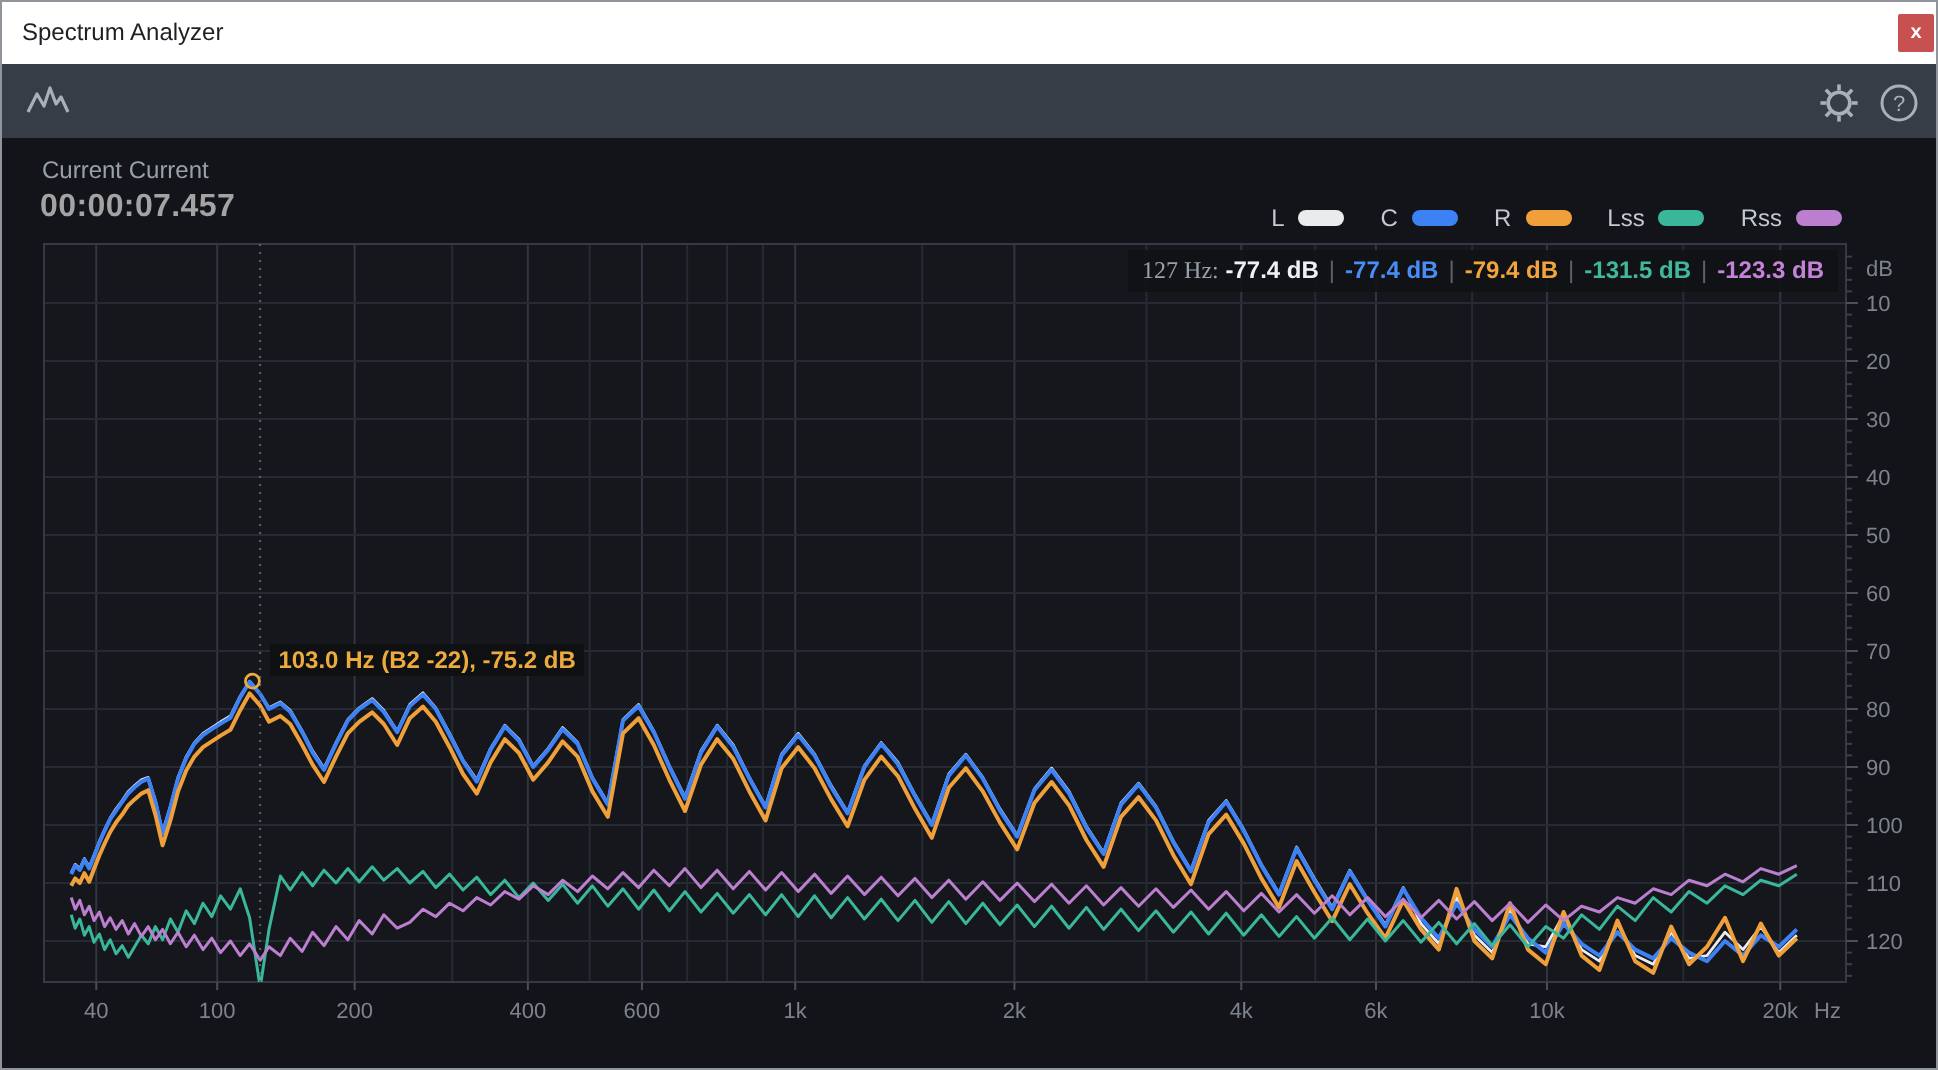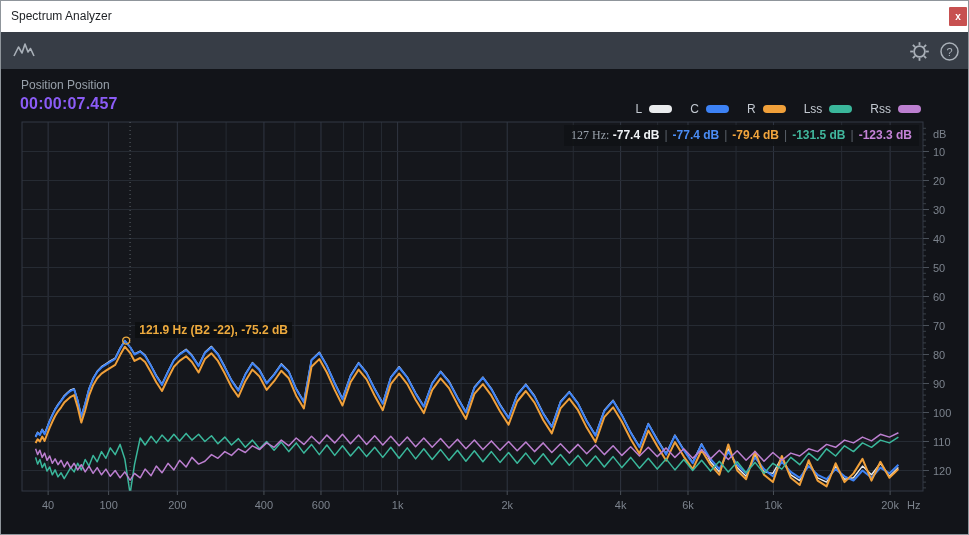"Position Position" div.pos-label { text: Position Position -> Current Current }
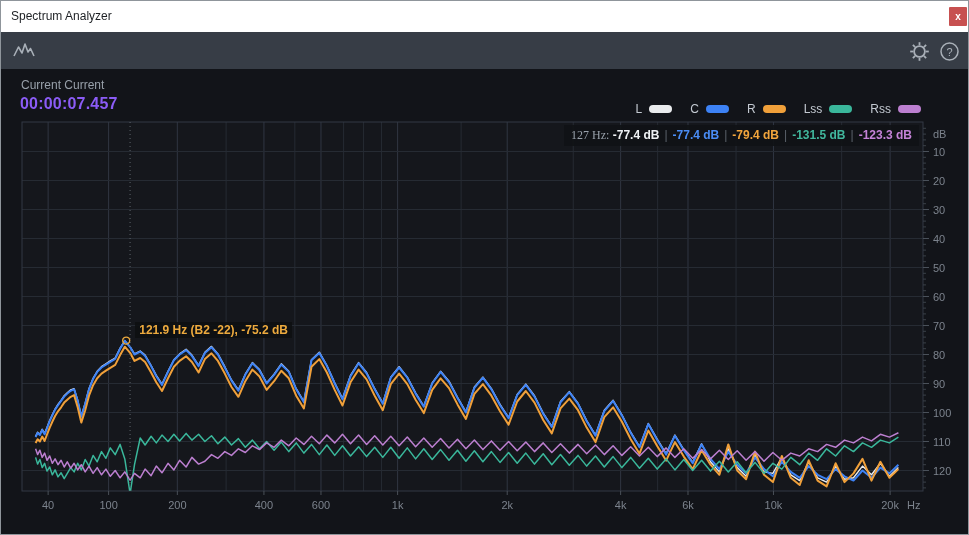"00:00:07.457" .pos-time { color: #8b5cf6 -> #a3a3a3 }
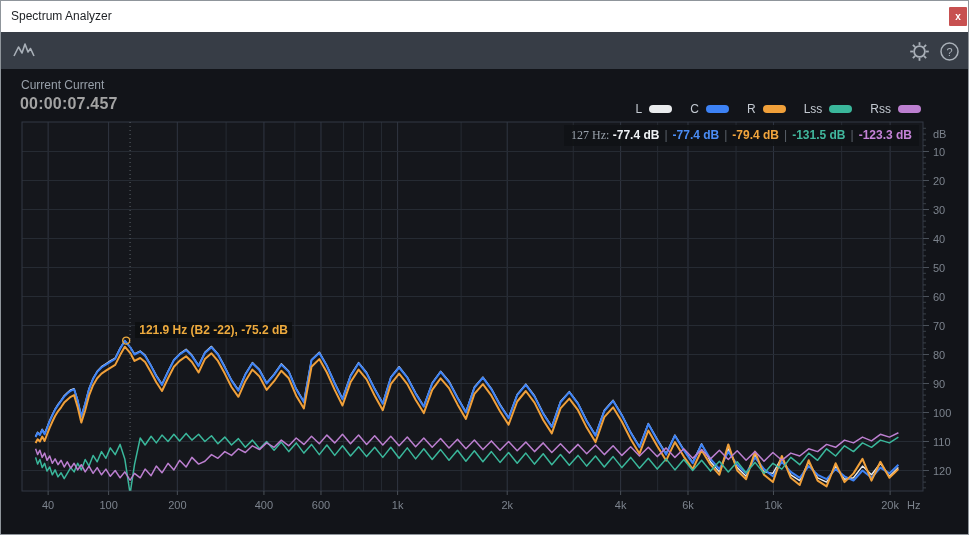"121.9 Hz (B2 -22), -75.2" div.annotation { text: 121.9 -> 103.0 }
